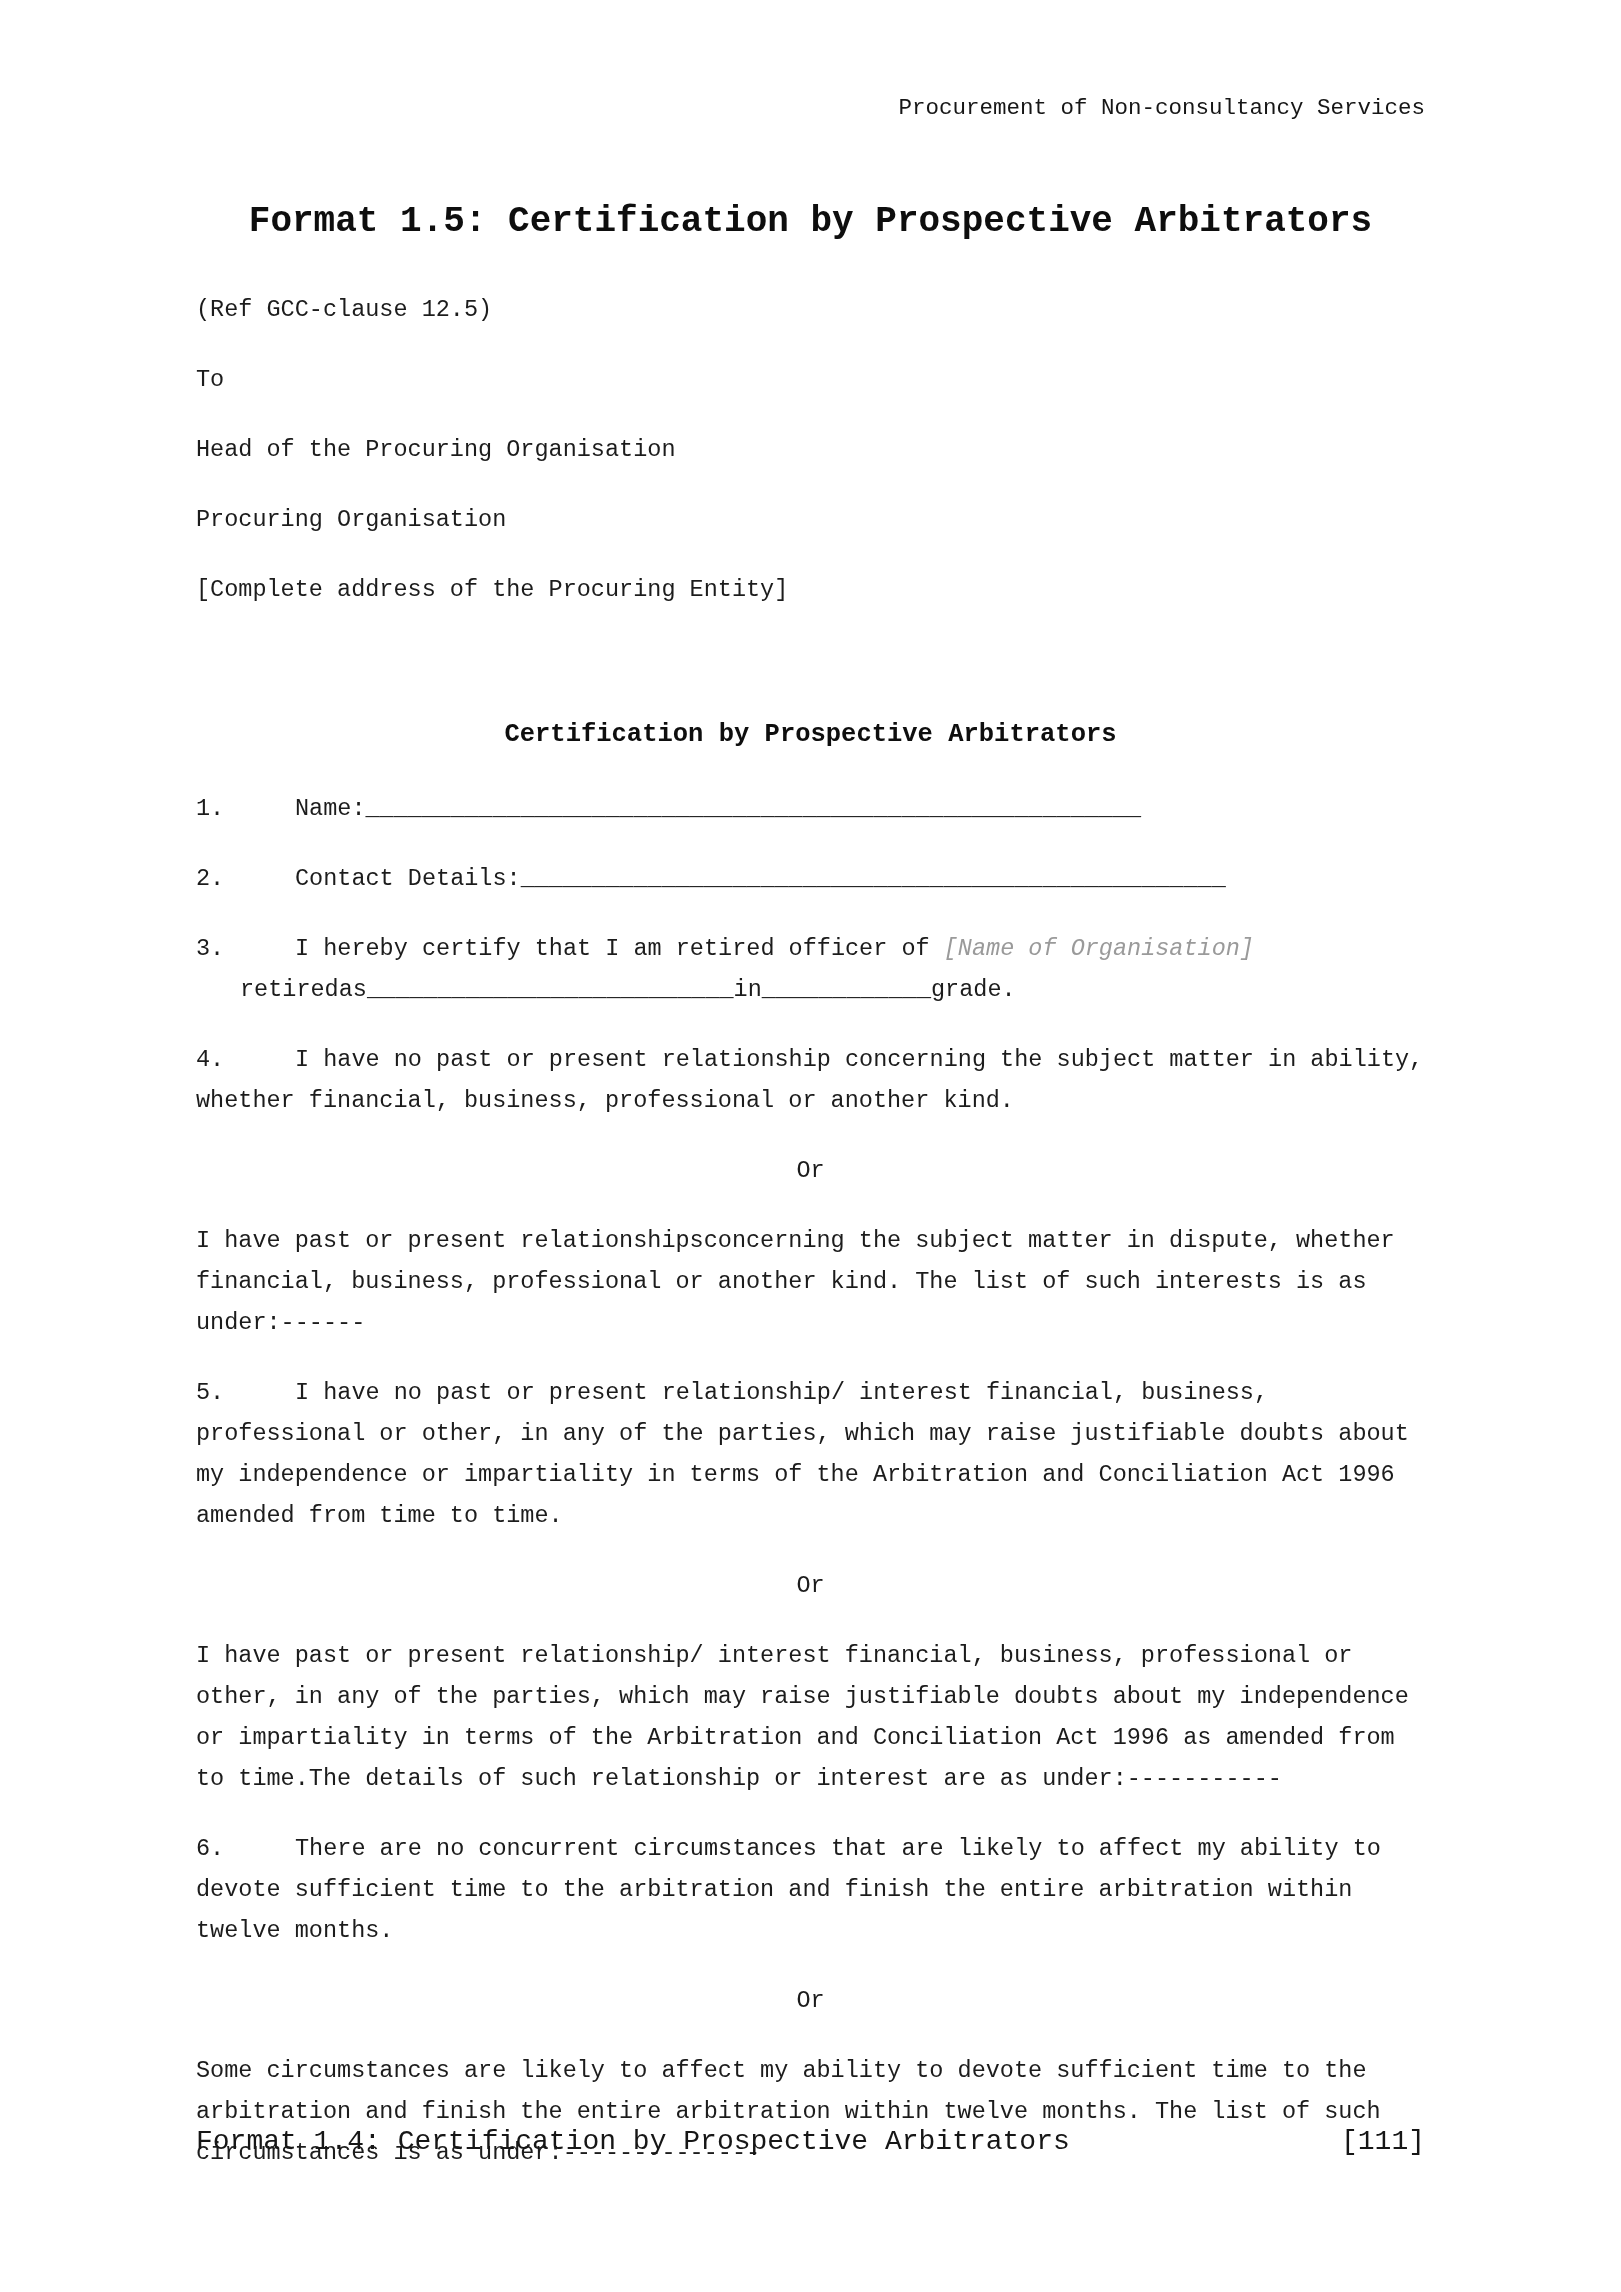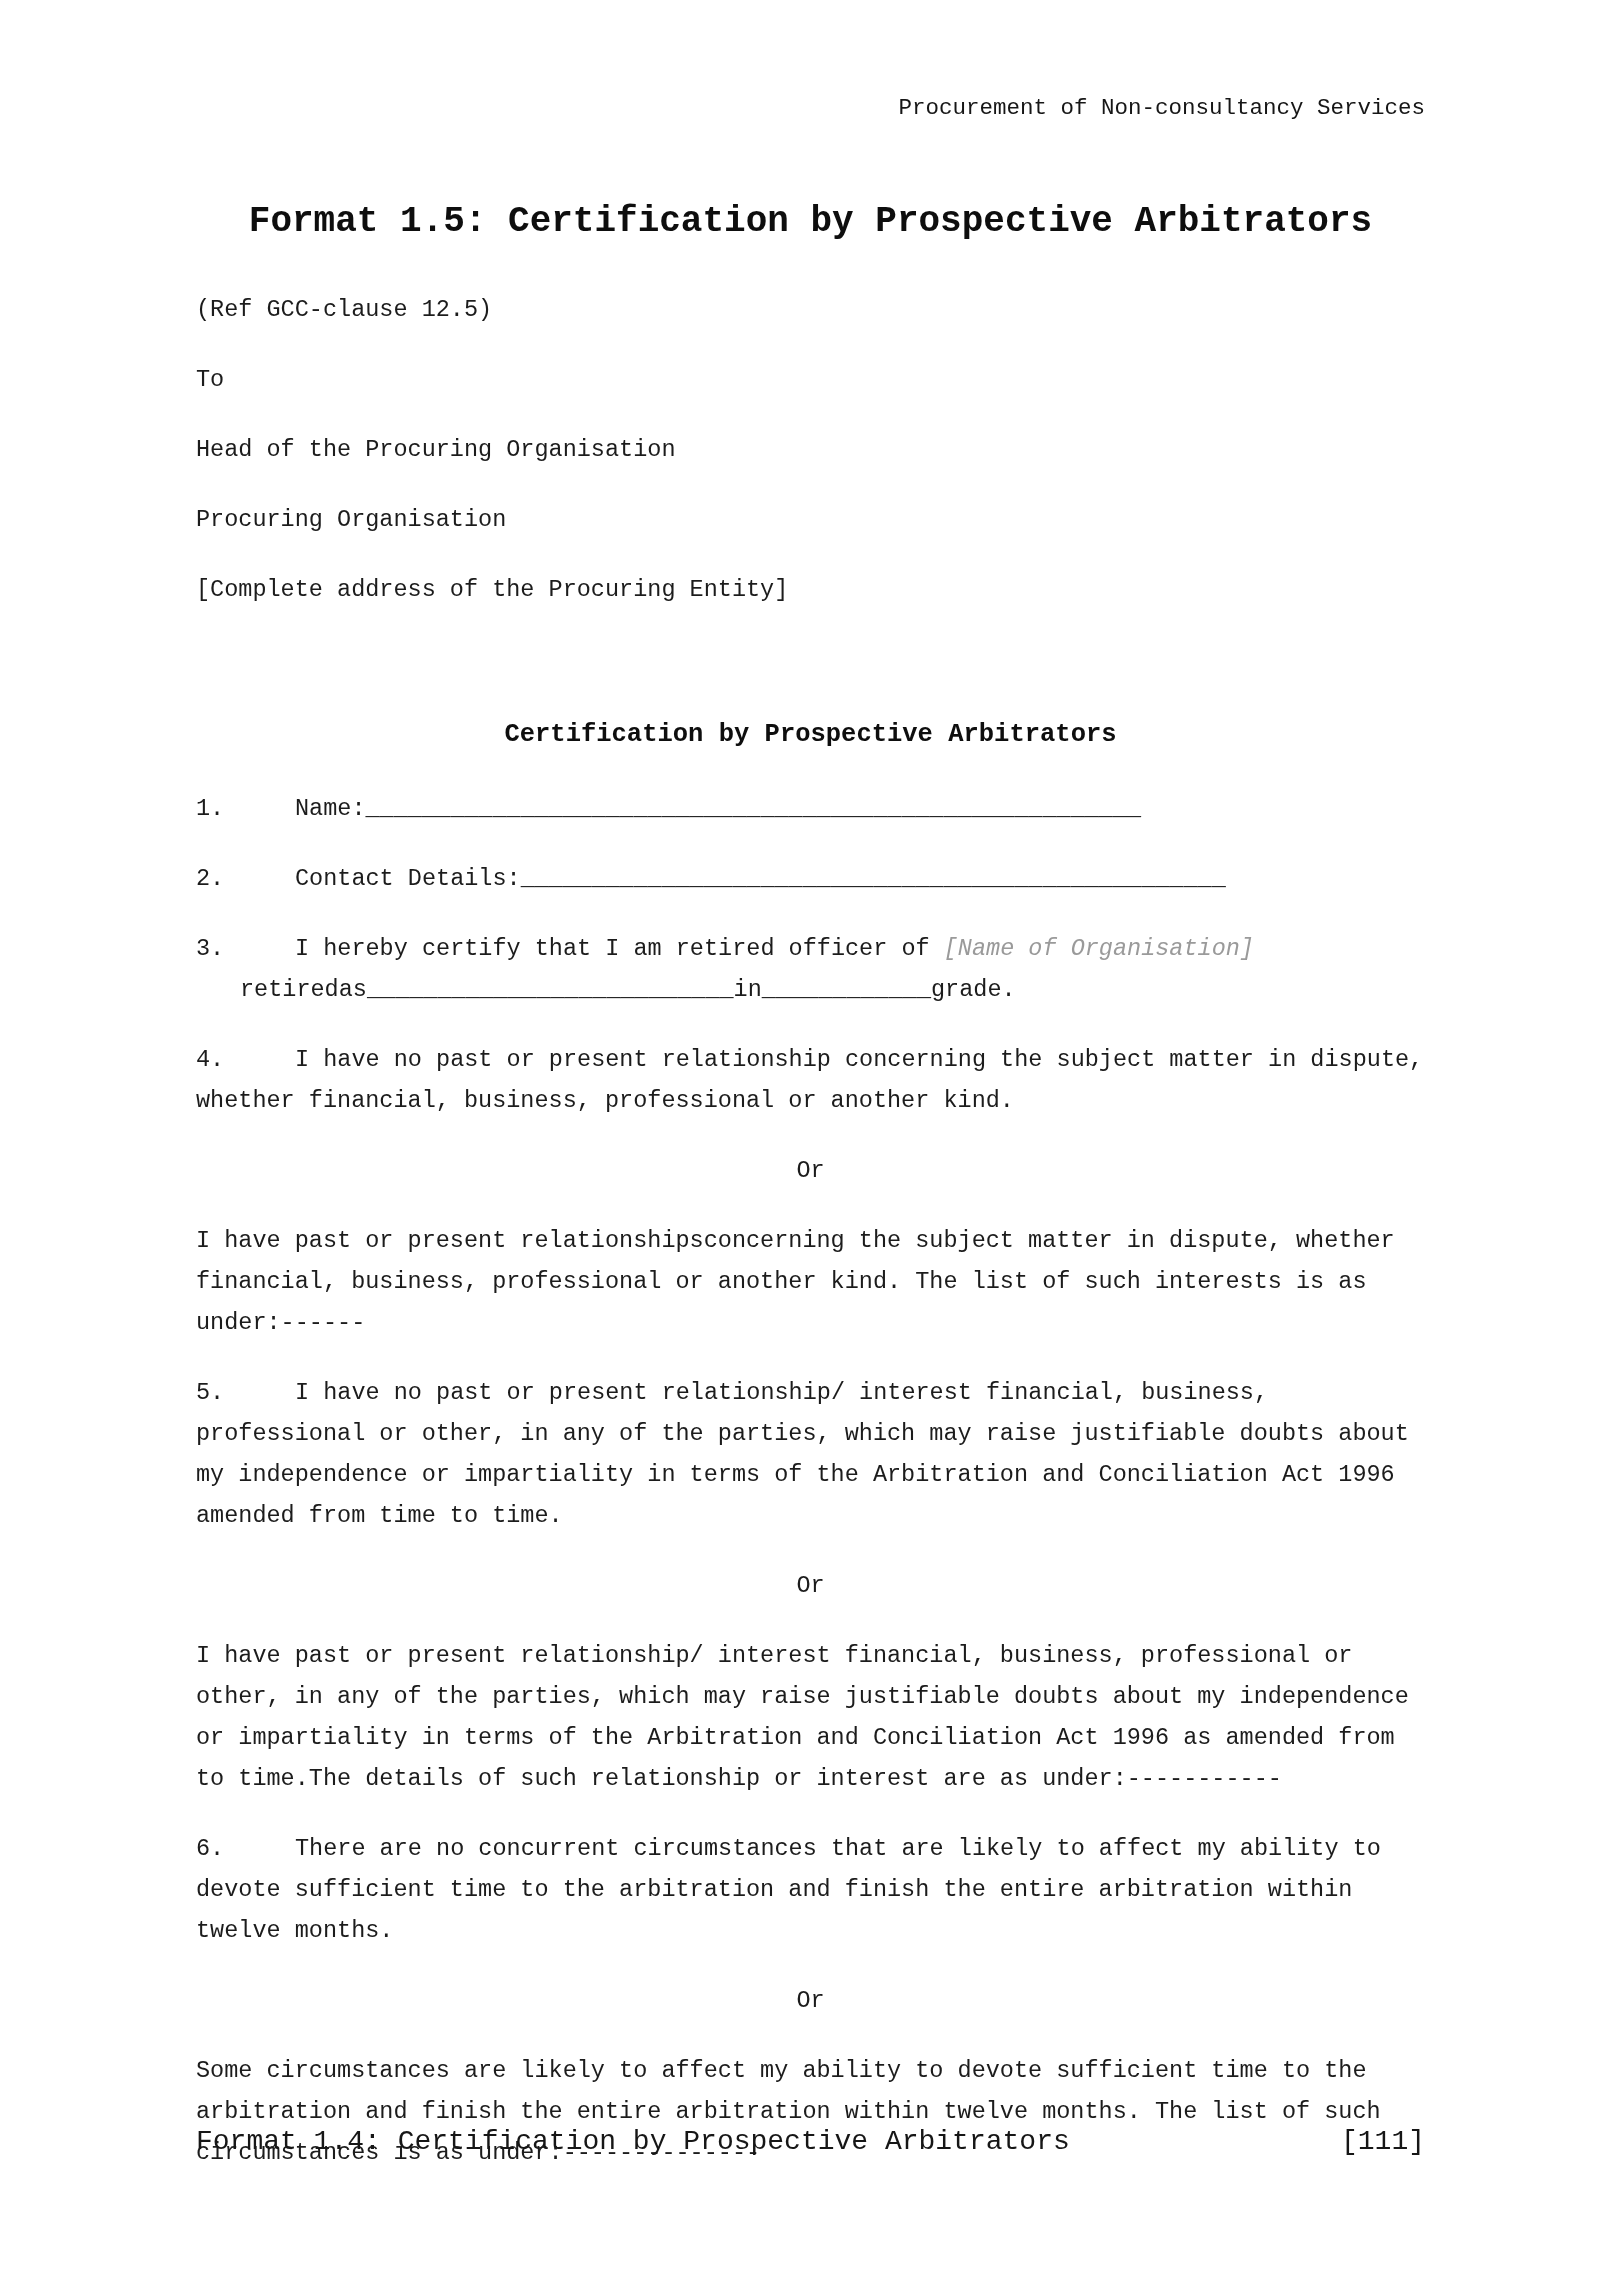"I have no past or present relationship" span { text: dispute -> ability }
